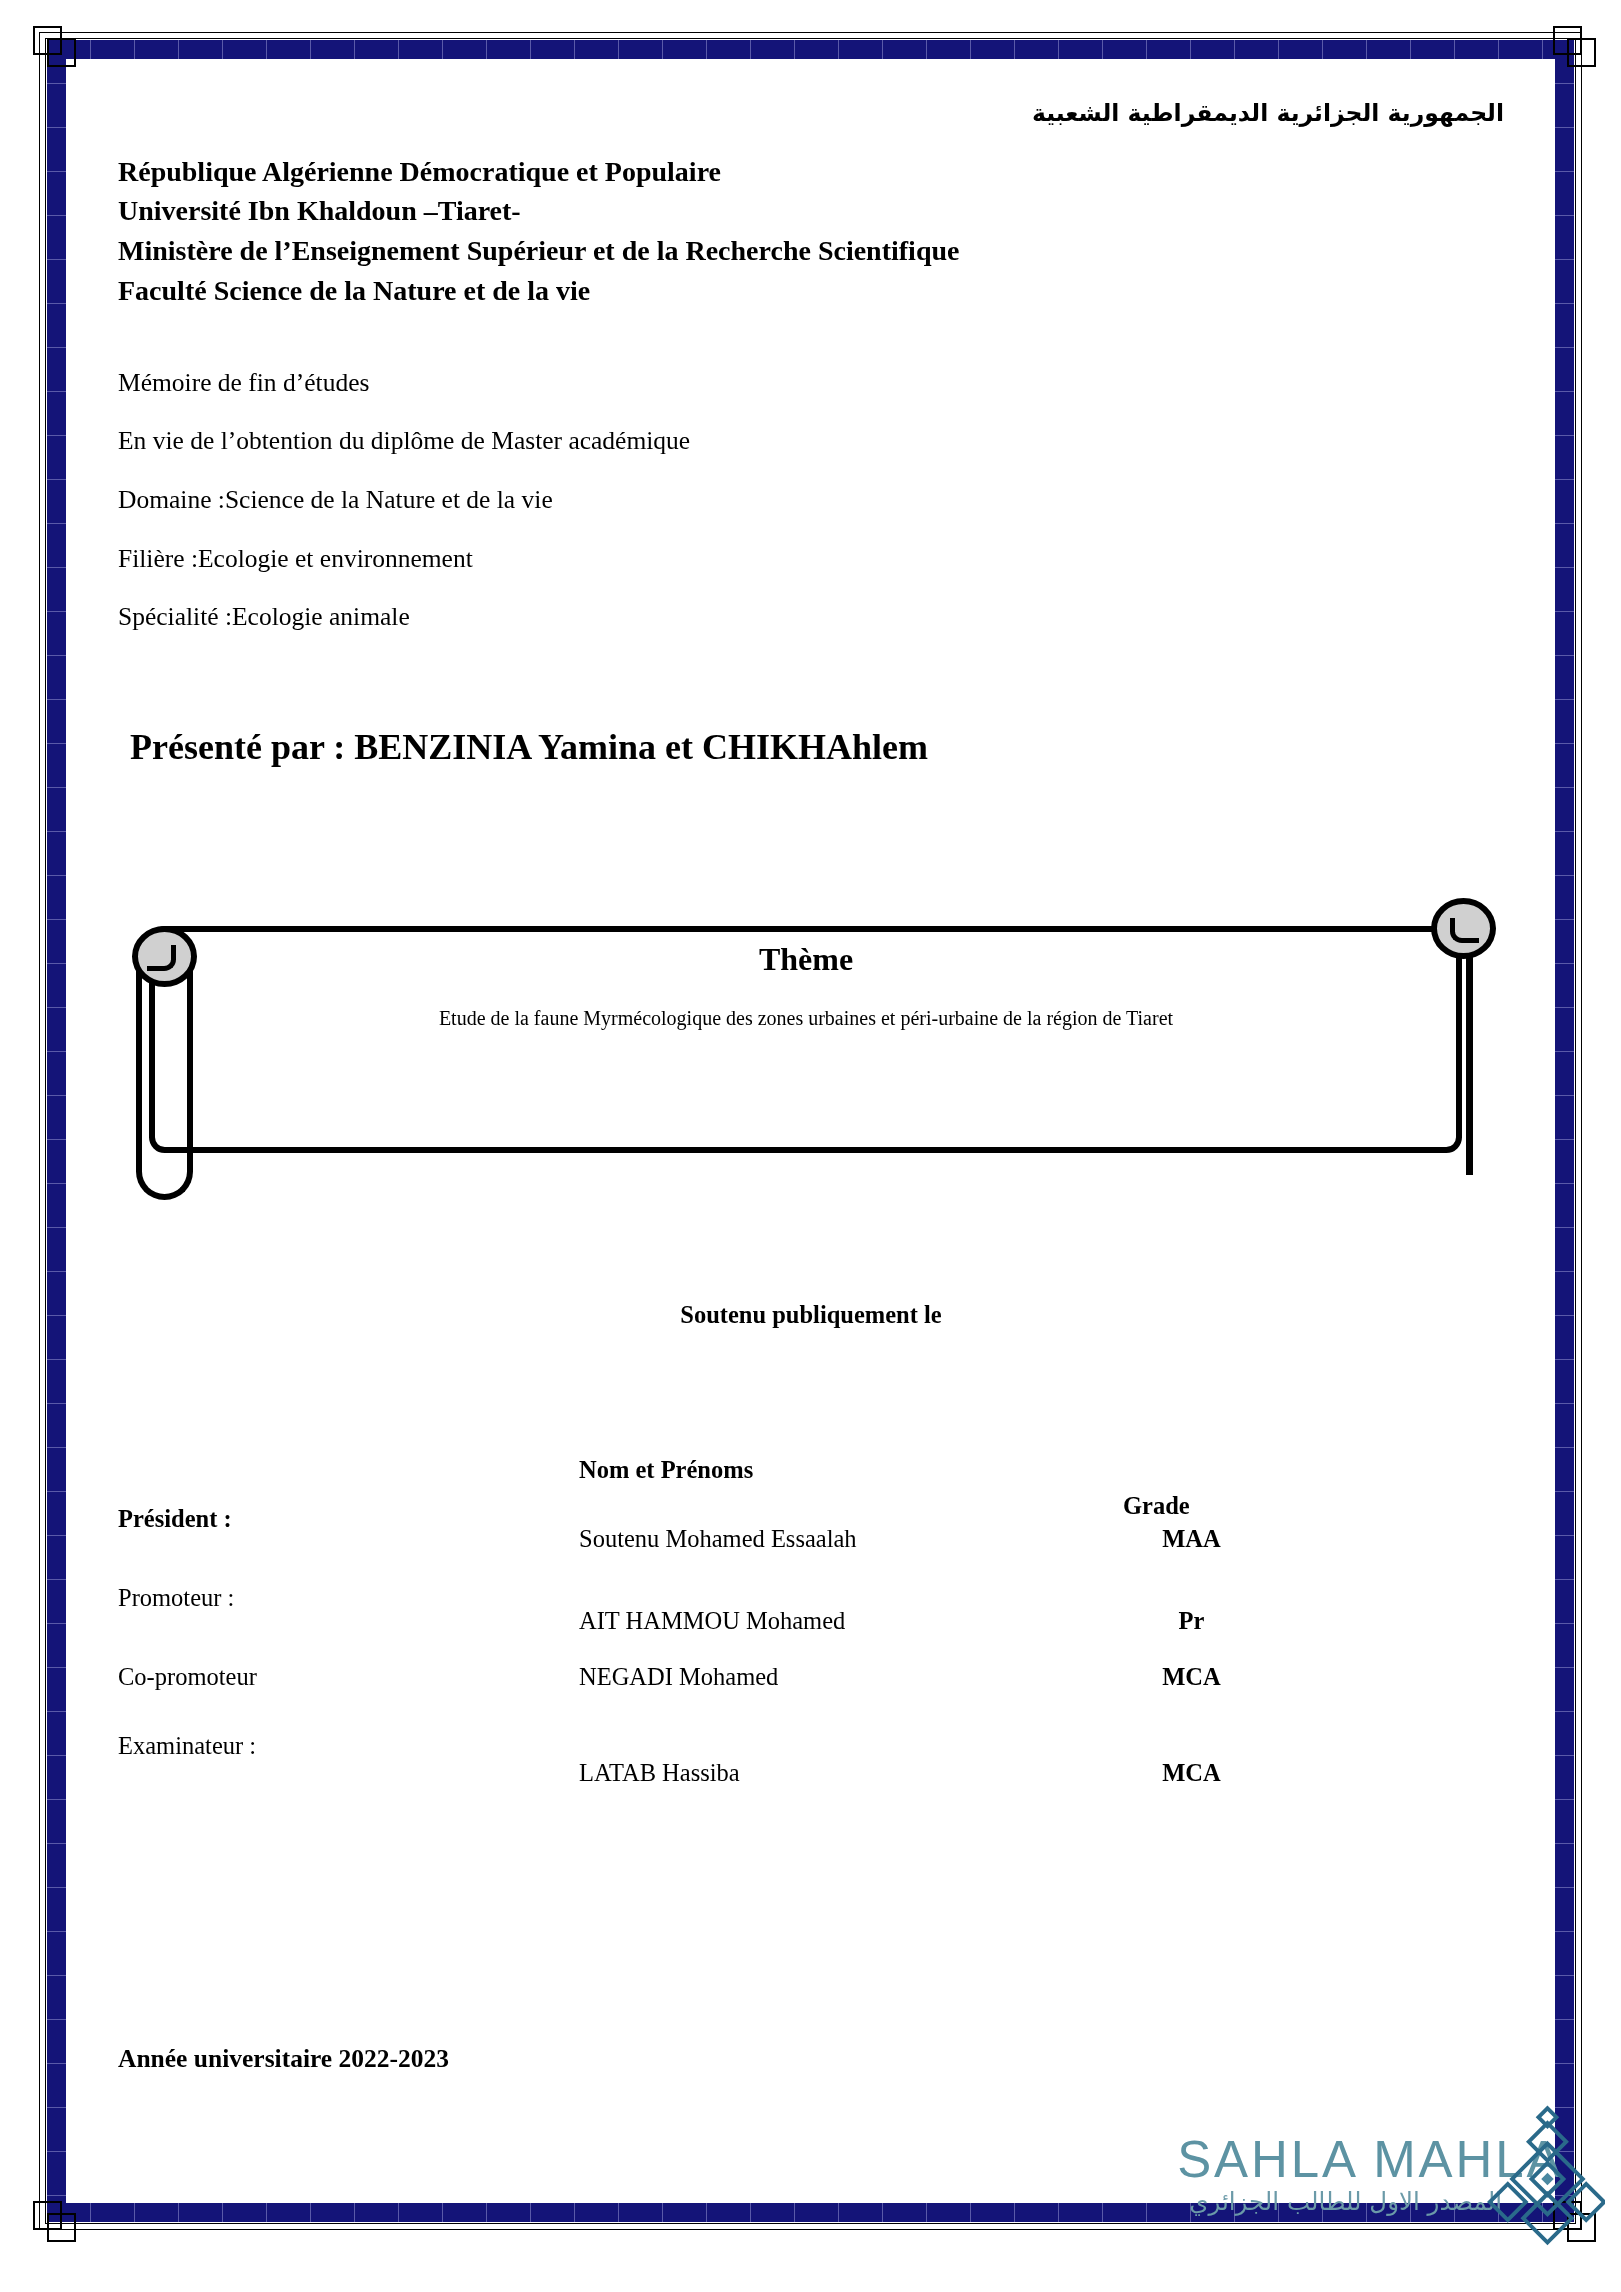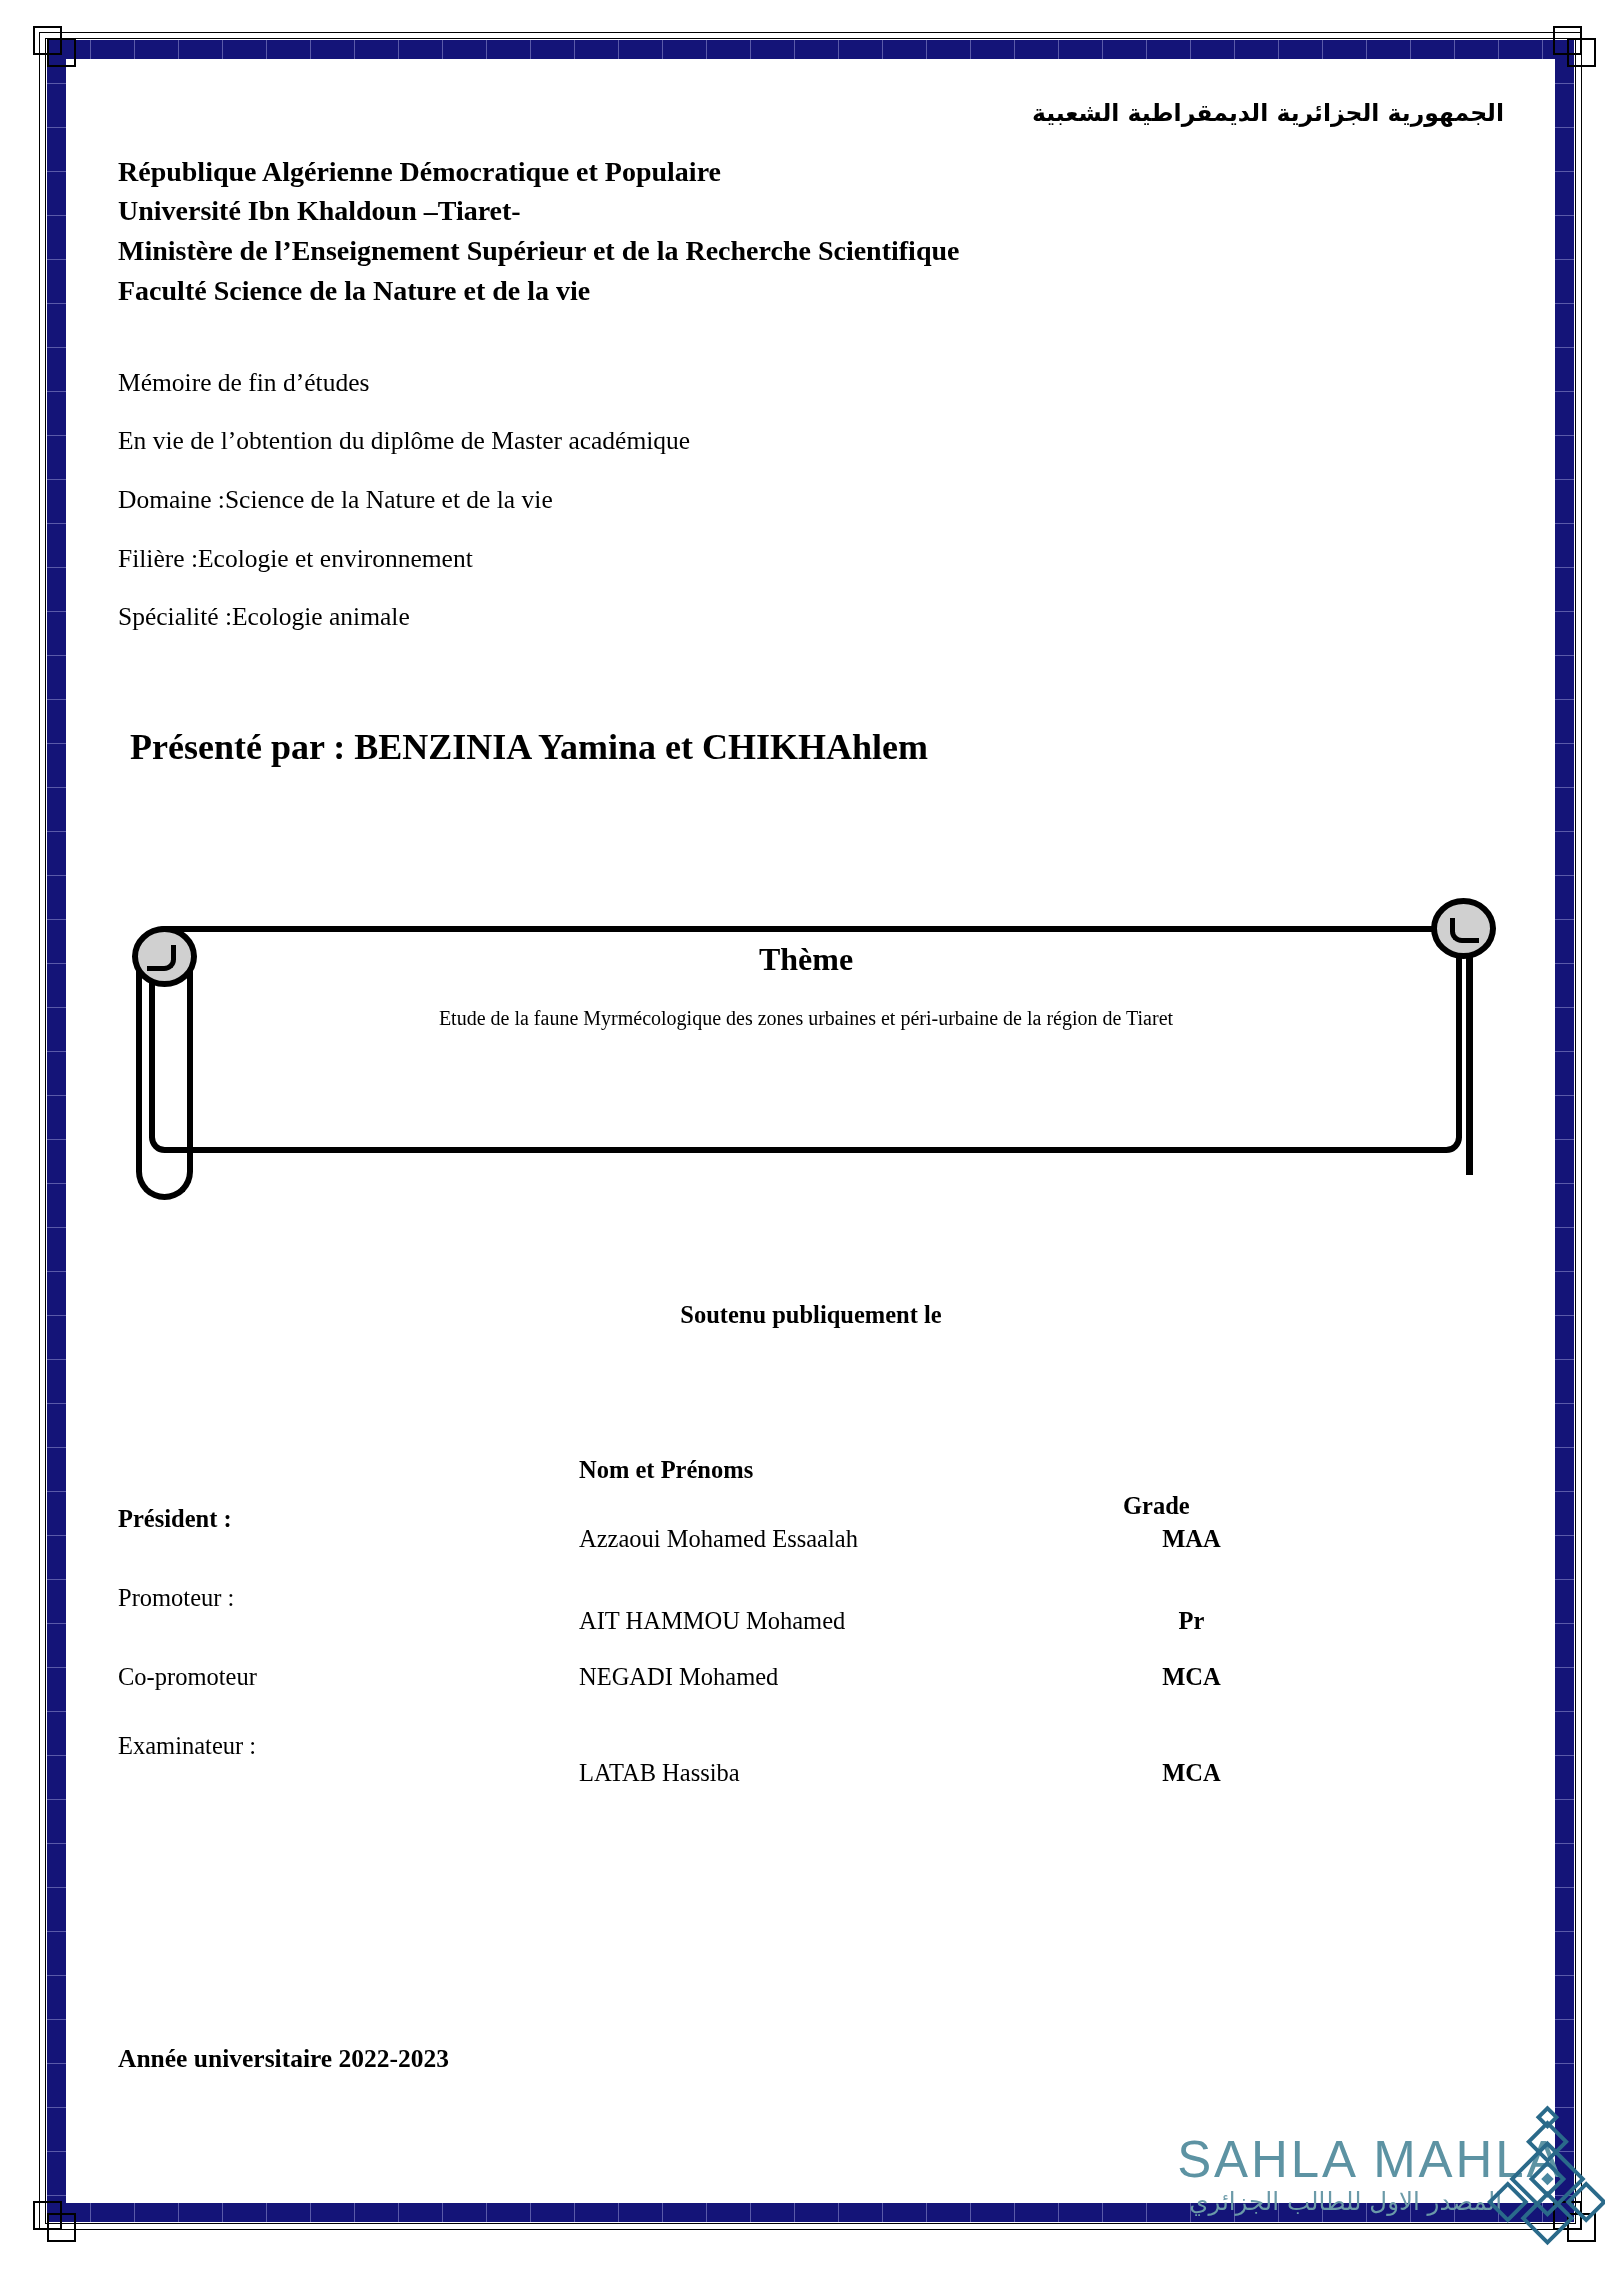"Azzaoui Mohamed Essaalah" span.person { text: Azzaoui -> Soutenu }
